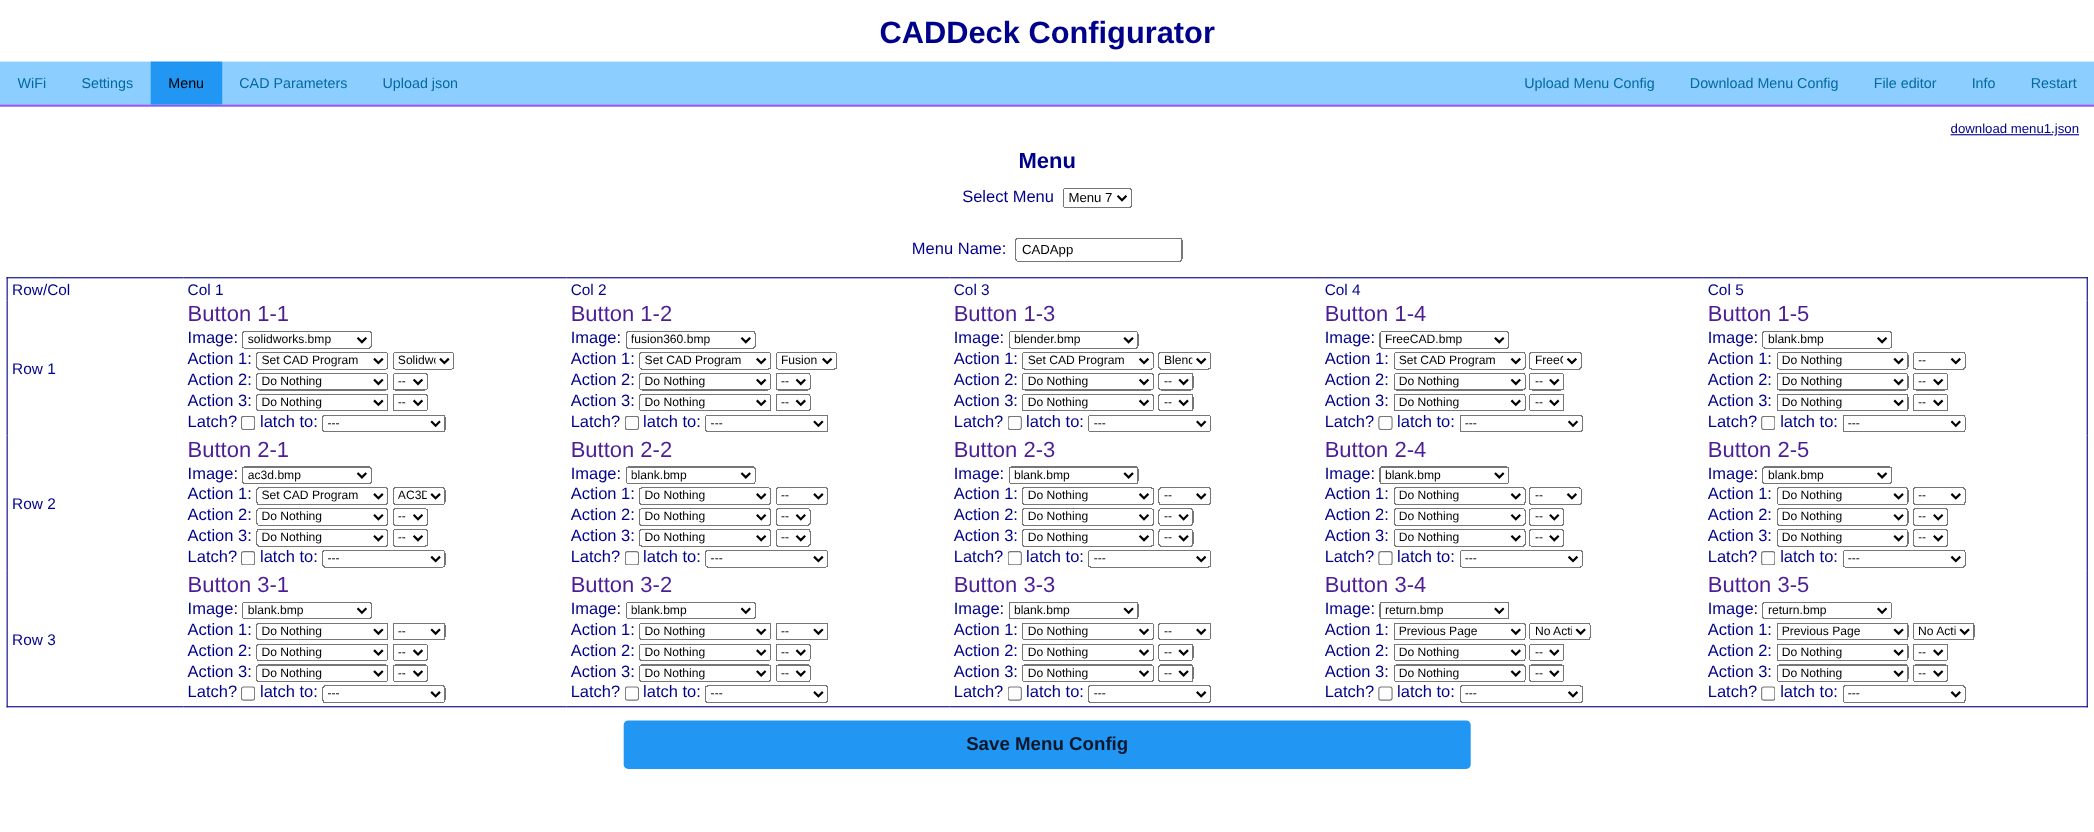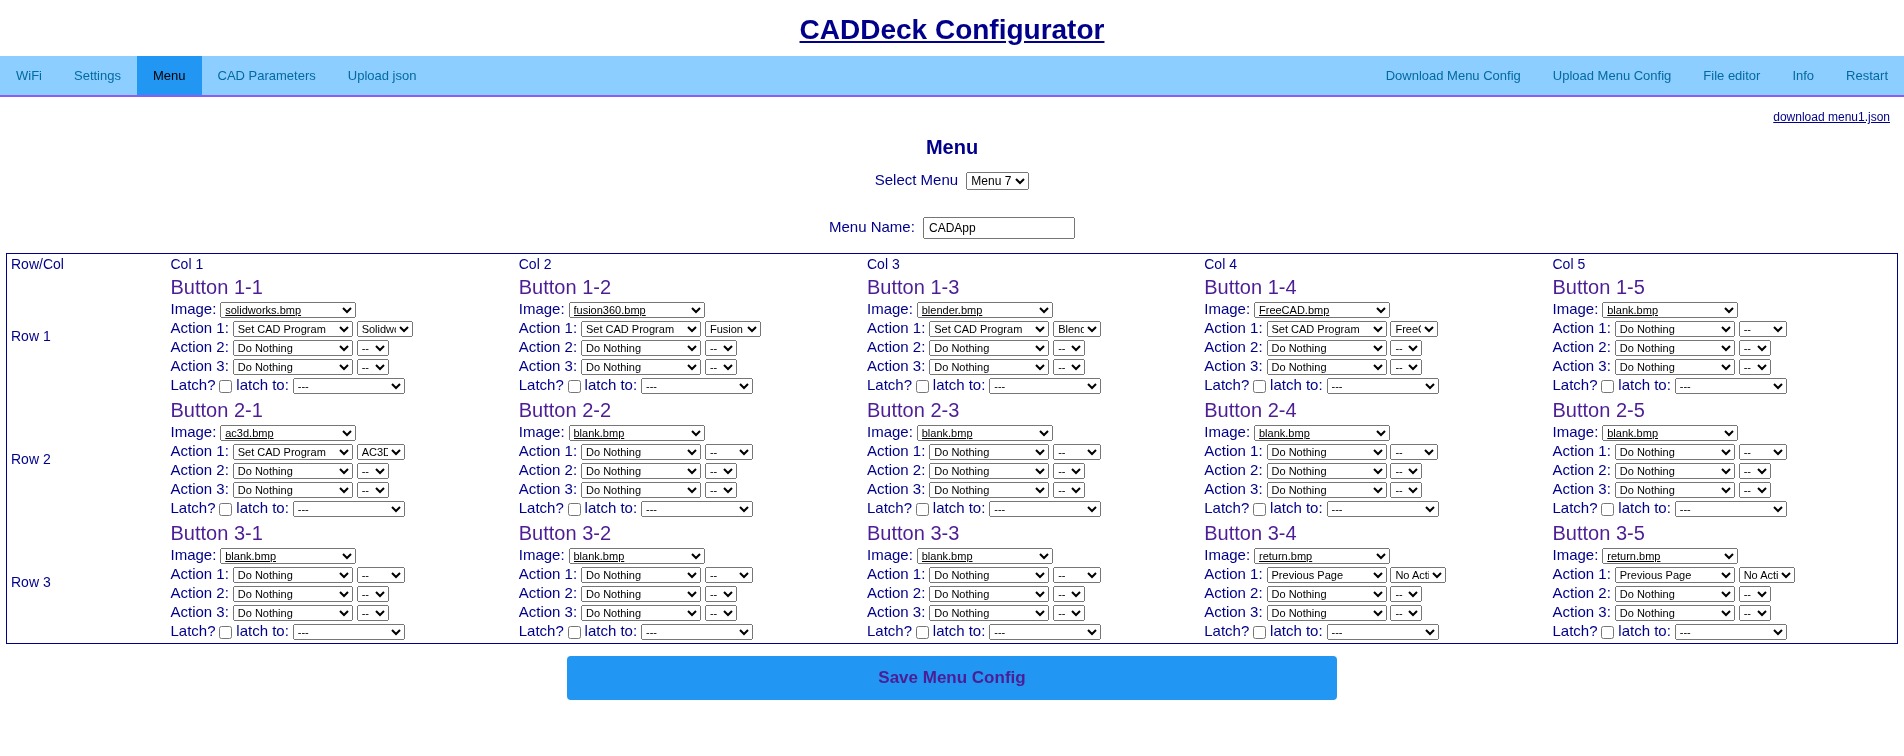"CADDeck Configurator" h1 { text-decoration: underline -> none }
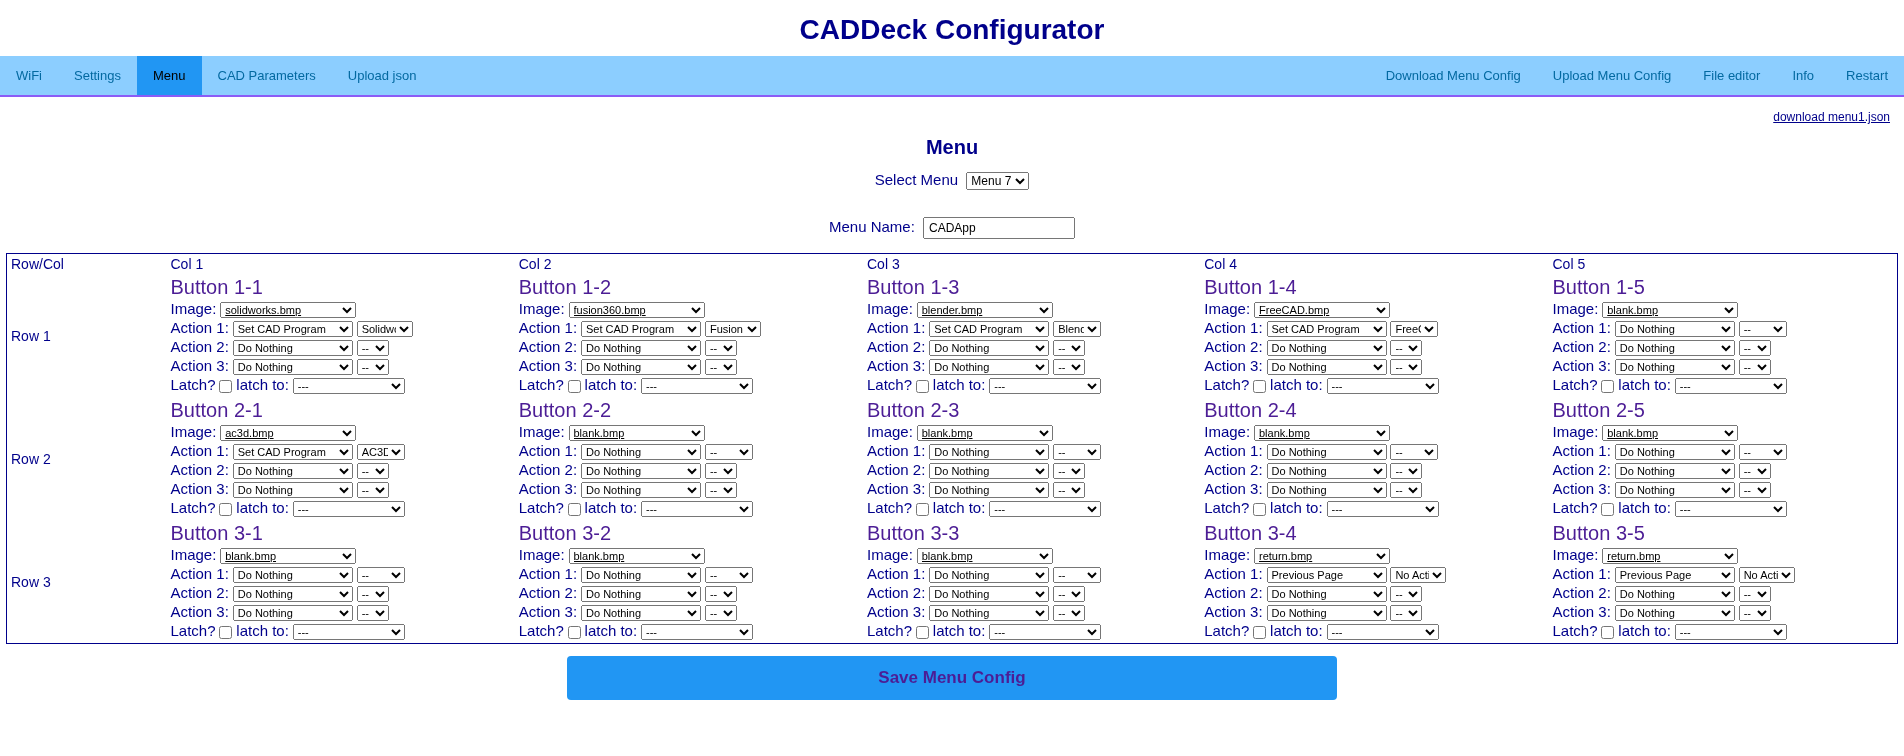"Download Menu Config" div.nav-item { order: before "Upload Menu Config" -> after "Upload Menu Config" }
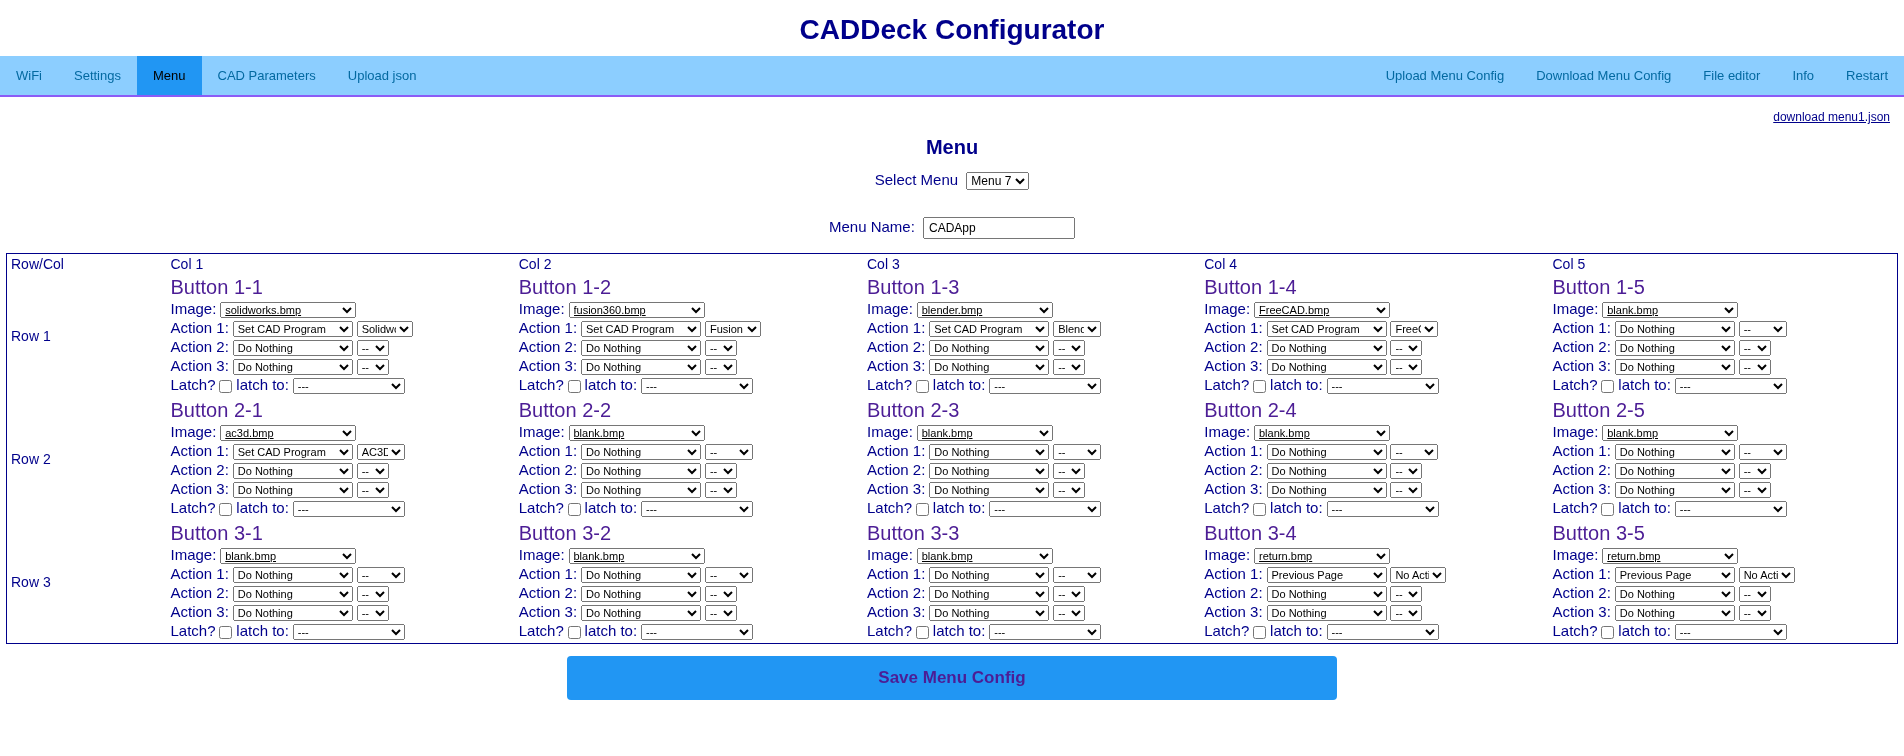"solidworks.bmp" select.sel-img { text-decoration: underline -> none; width: 136px -> 118px }
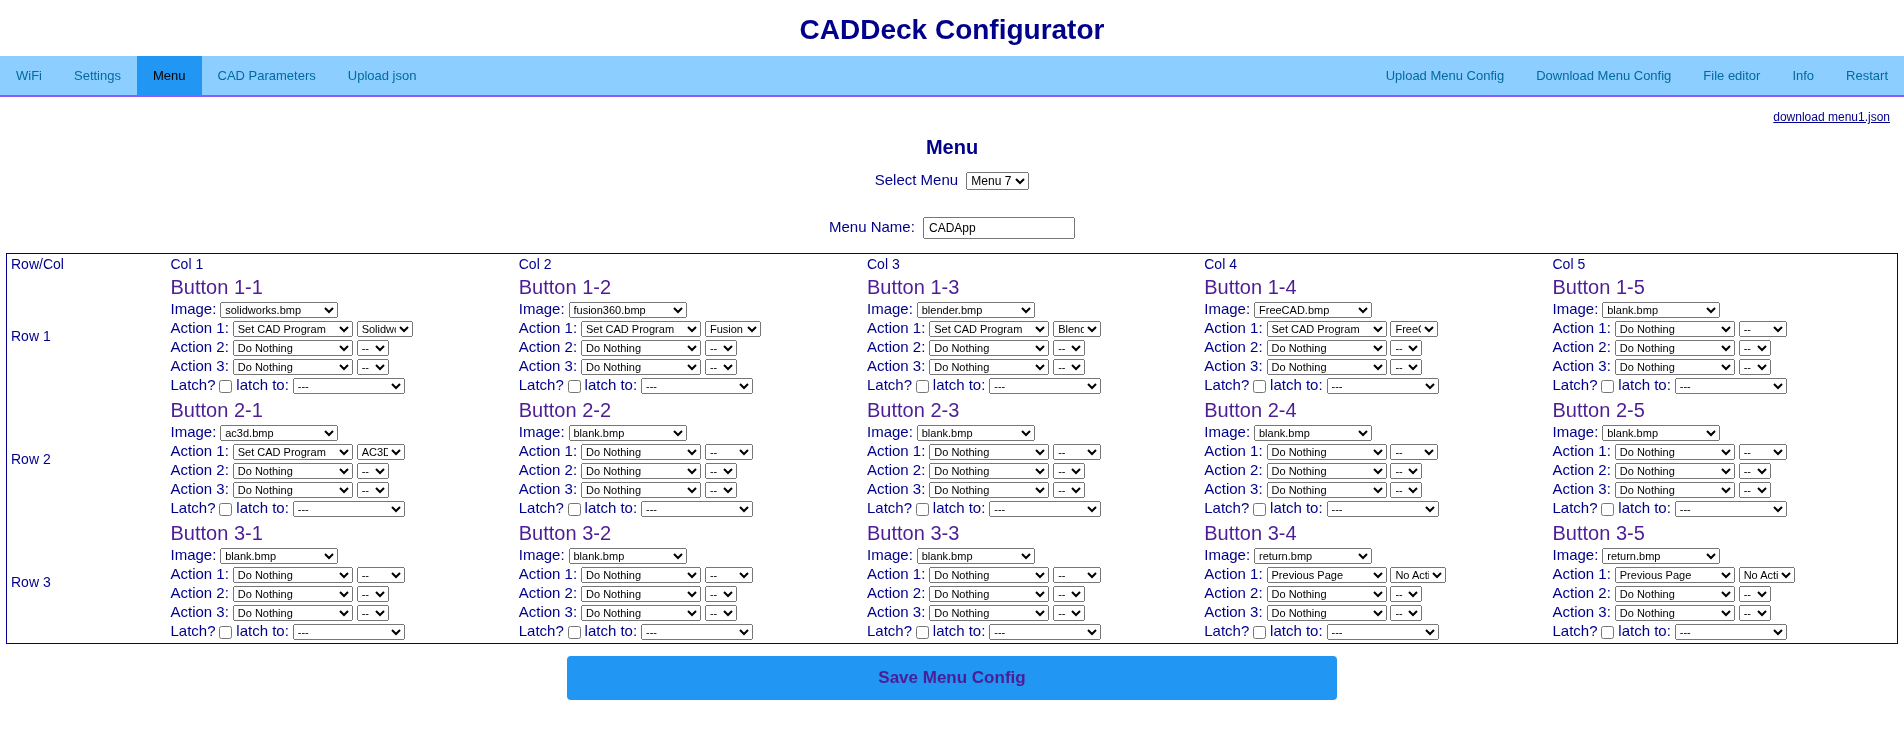"Save Menu Config" .save-btn { color: #4c1d95 -> #0f172a }
